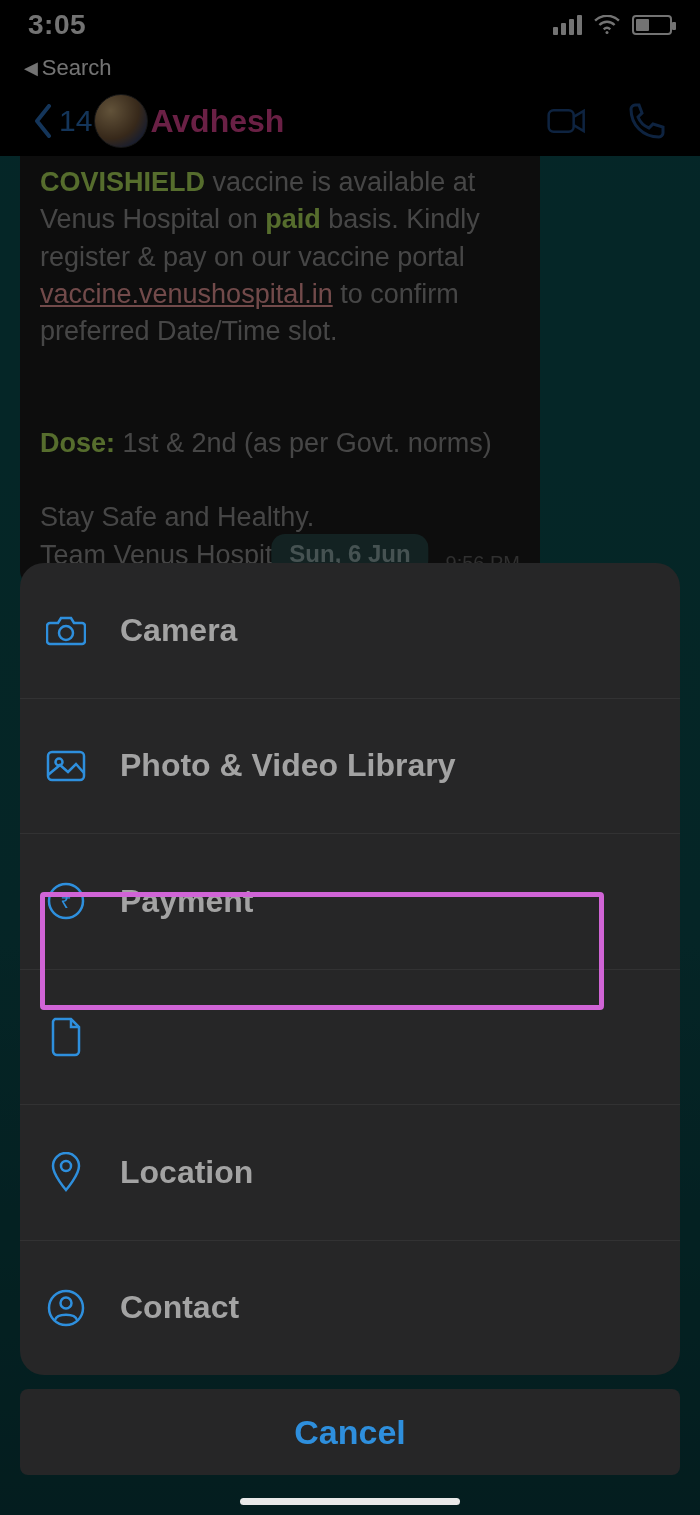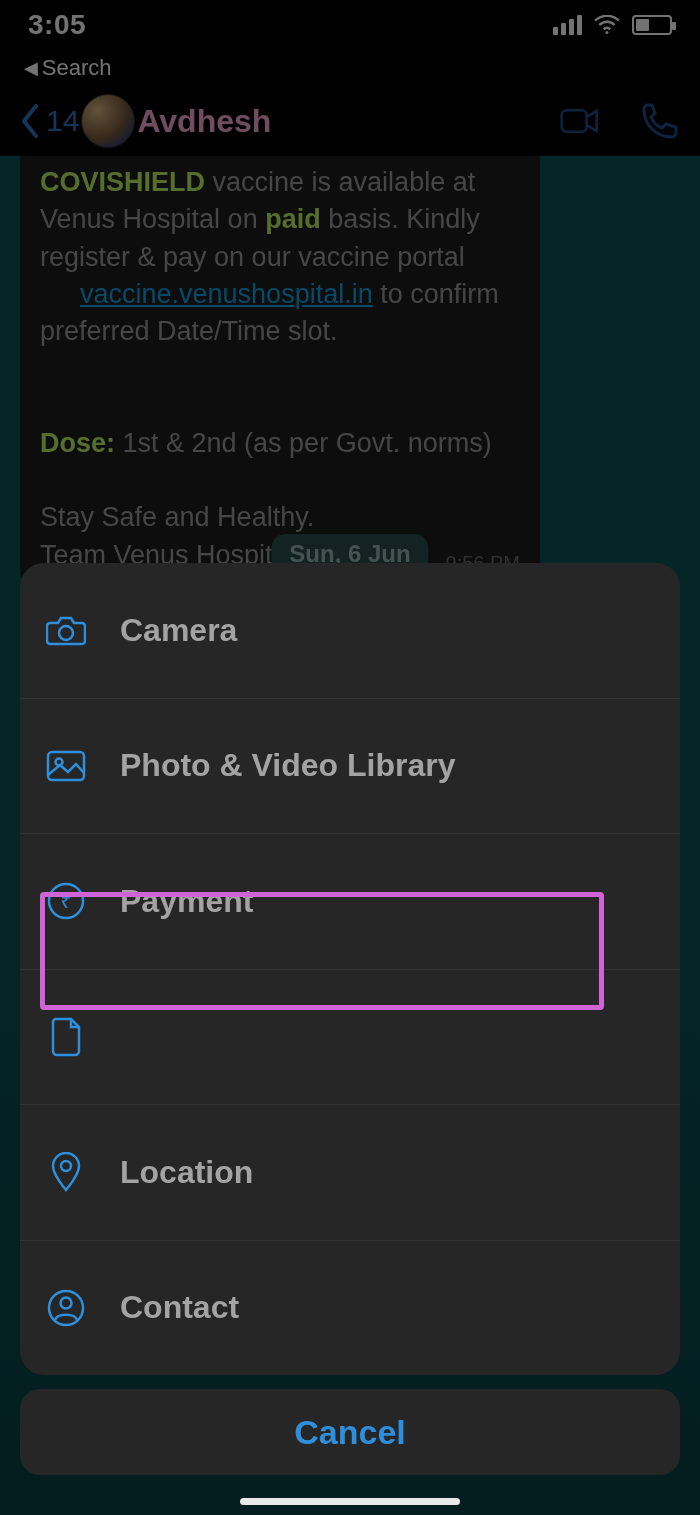"14" .chat-header { padding: 0 20px -> 0 33px }
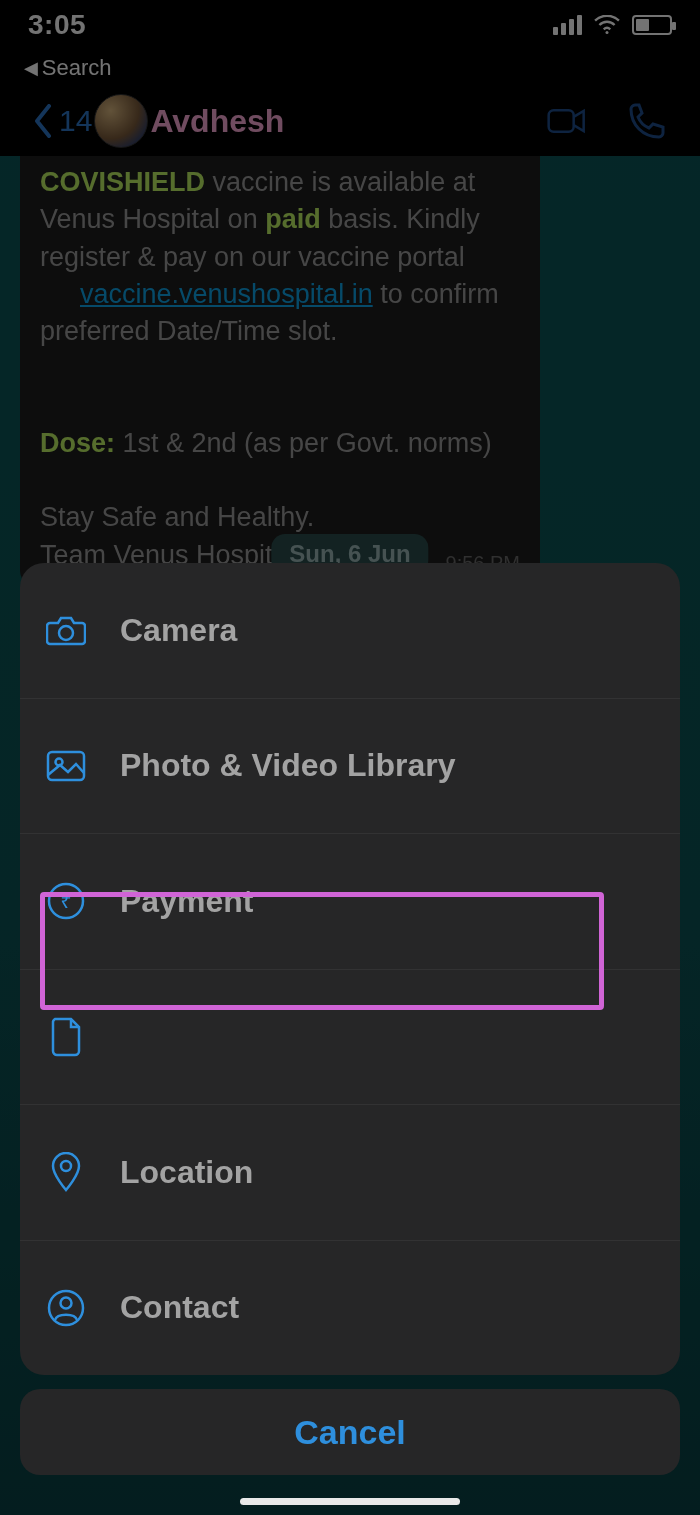"Avdhesh" .chat-name { color: #f9a8d4 -> #ec4899 }
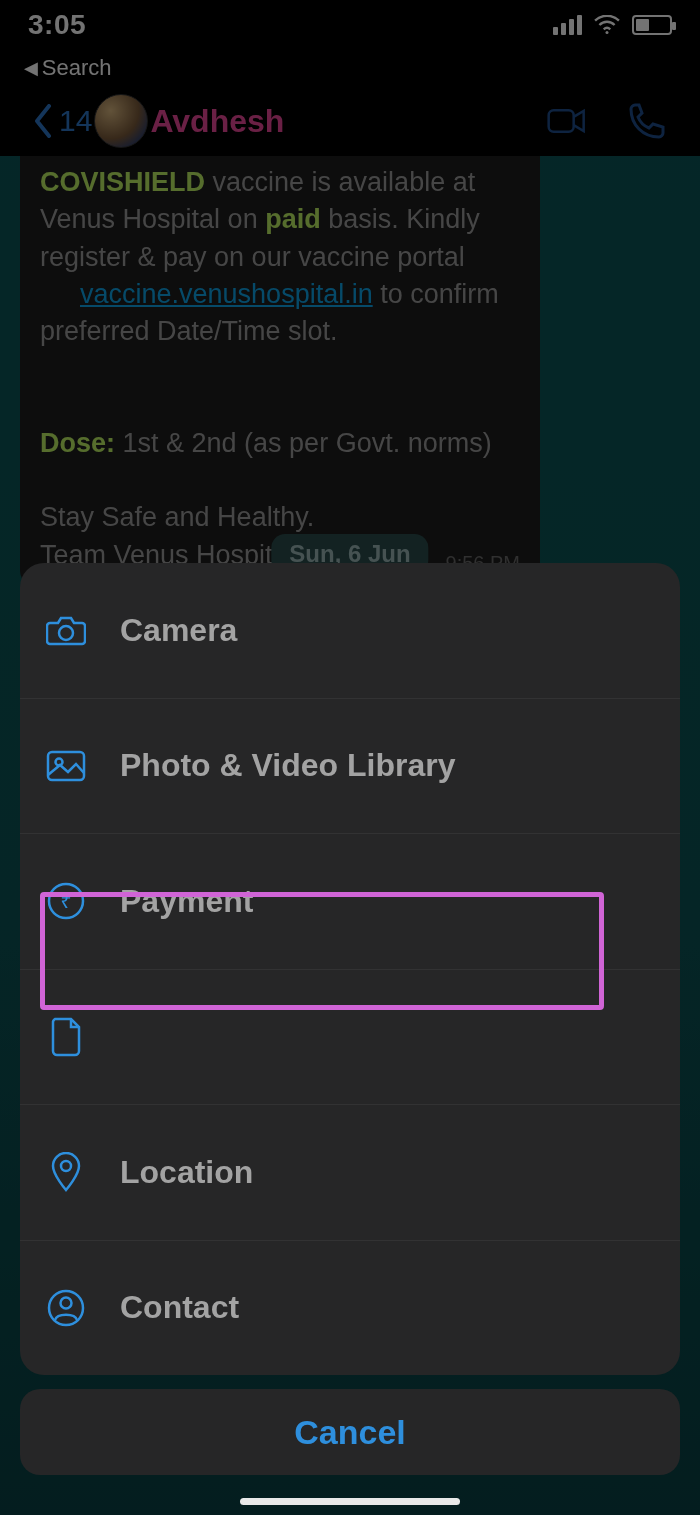"vaccine.venushospital.in" .bubble .link { color: #0ea5e9 -> #fca5a5; margin-left: 40px -> none }
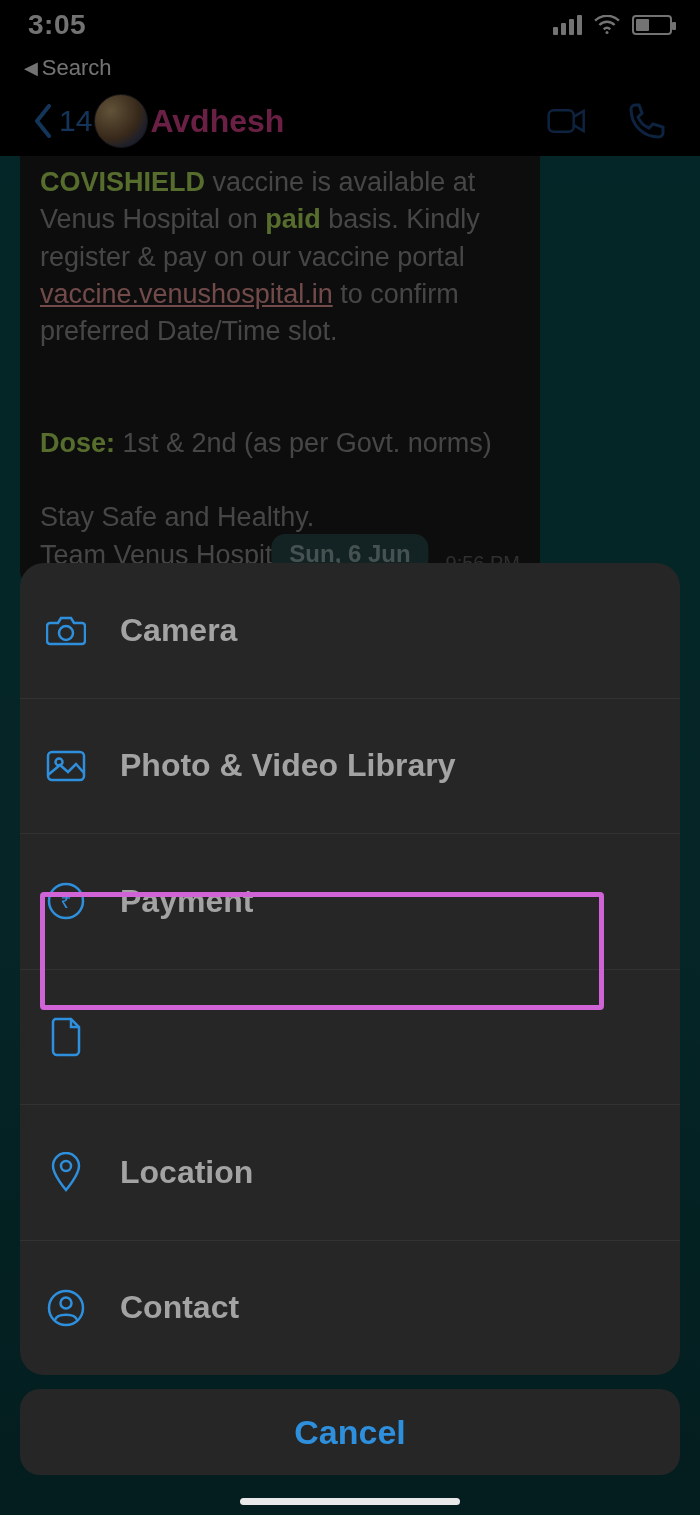"Cancel" .cancel-btn { border-radius: 20px -> 8px }
